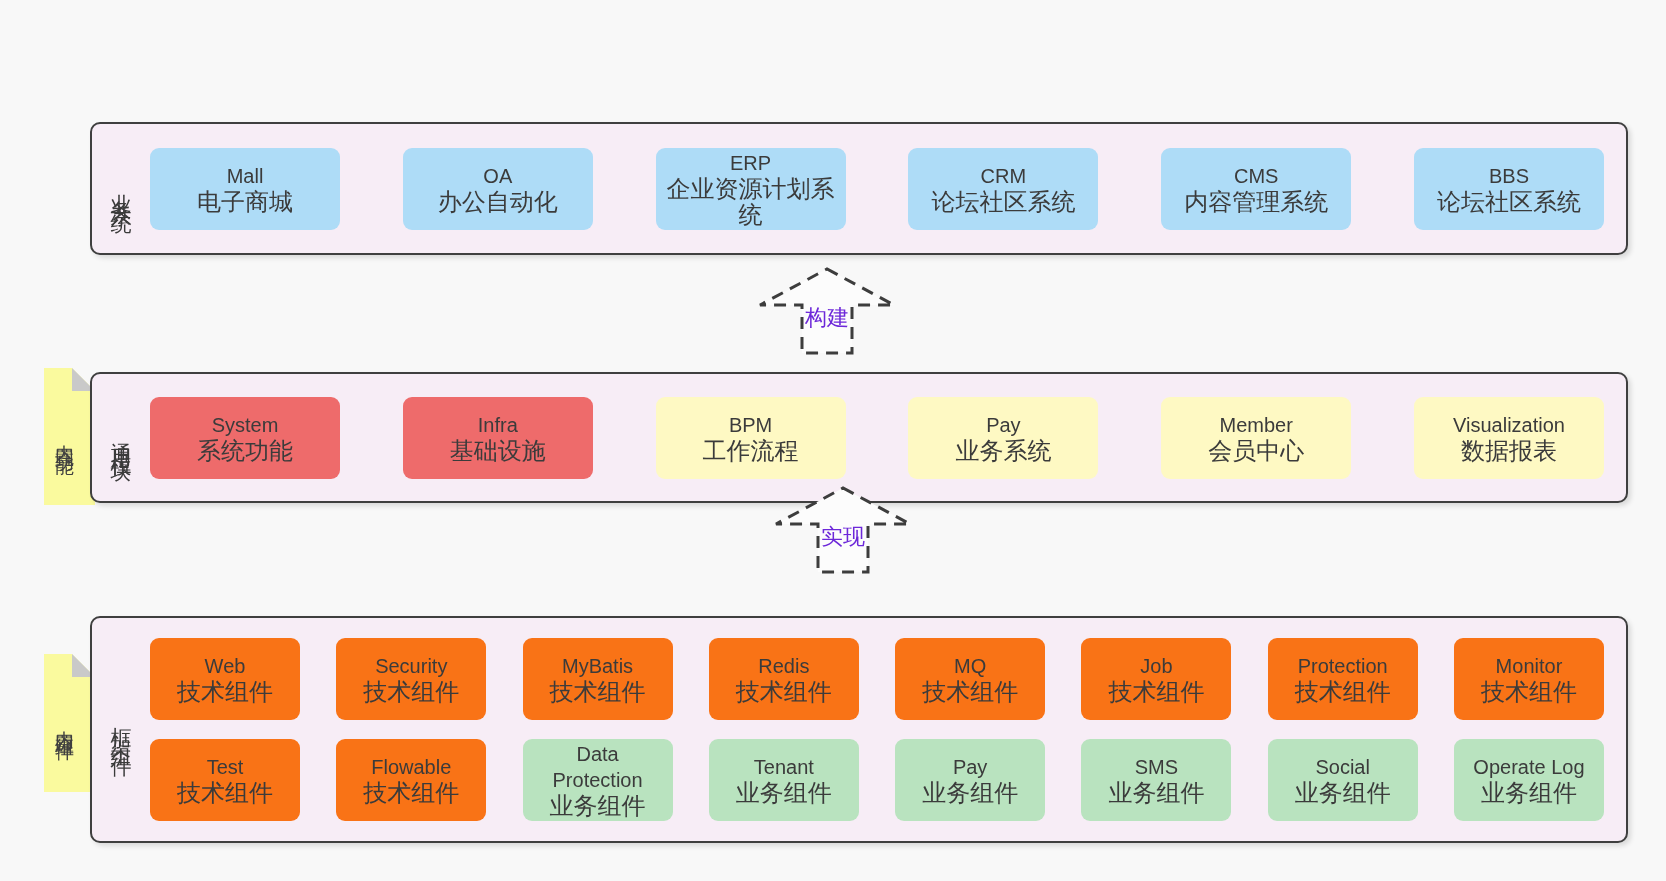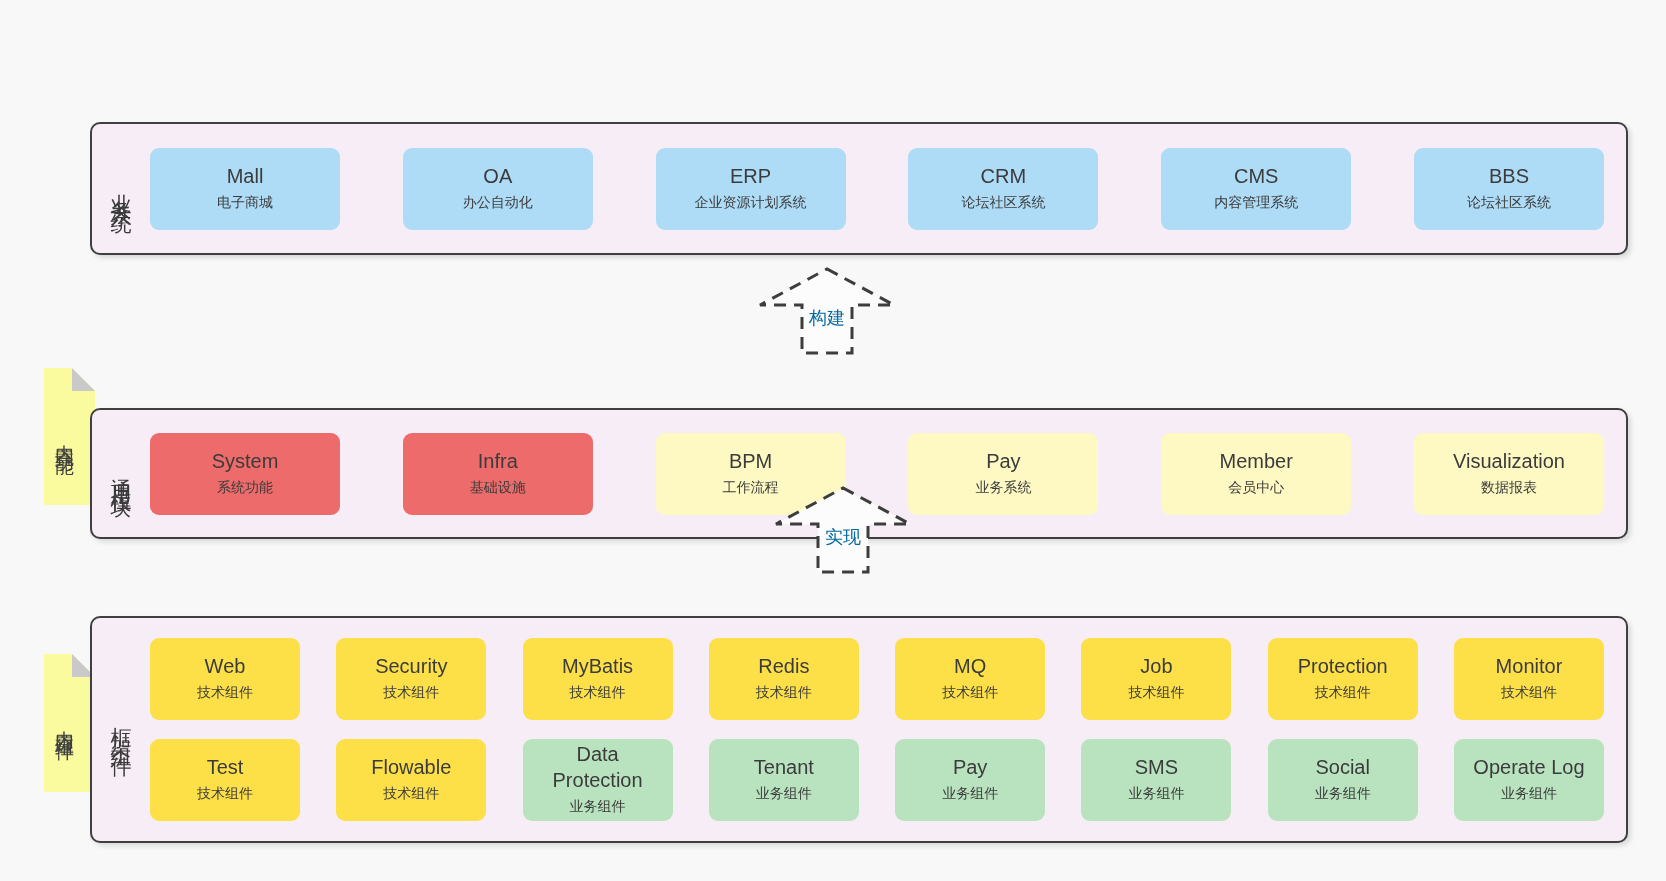"电子商城" .box .zh { font-size: 14px -> 24px }
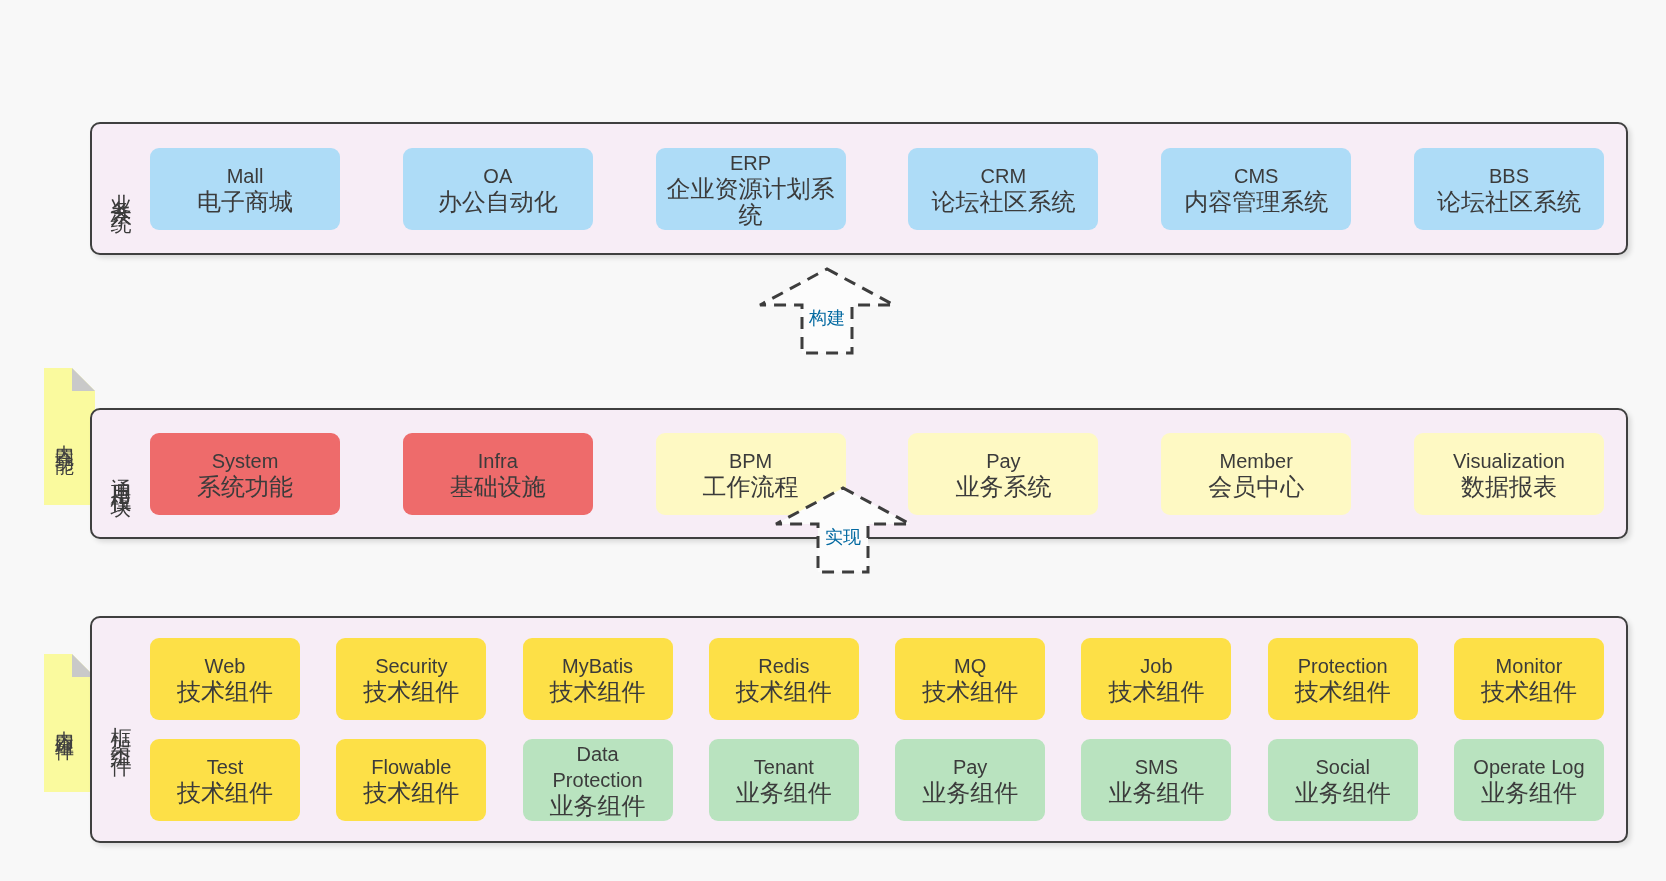"构建" .arrow-label { color: #0369a1 -> #6d28d9; font-size: 18px -> 22px }
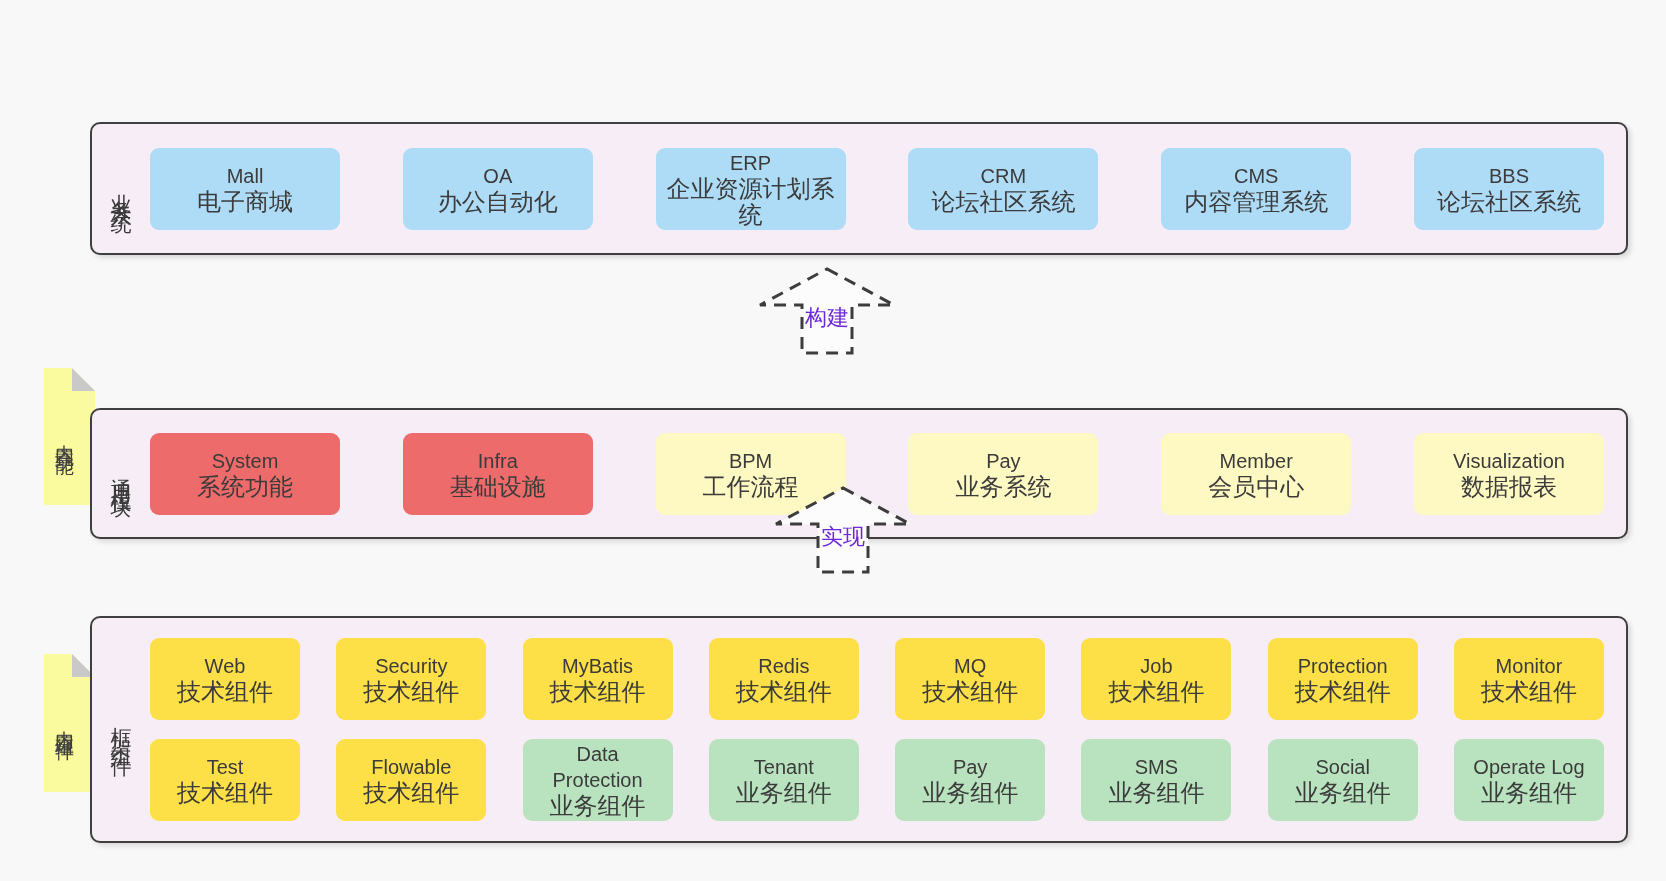"System" div.panel { margin-top: 36px -> none }
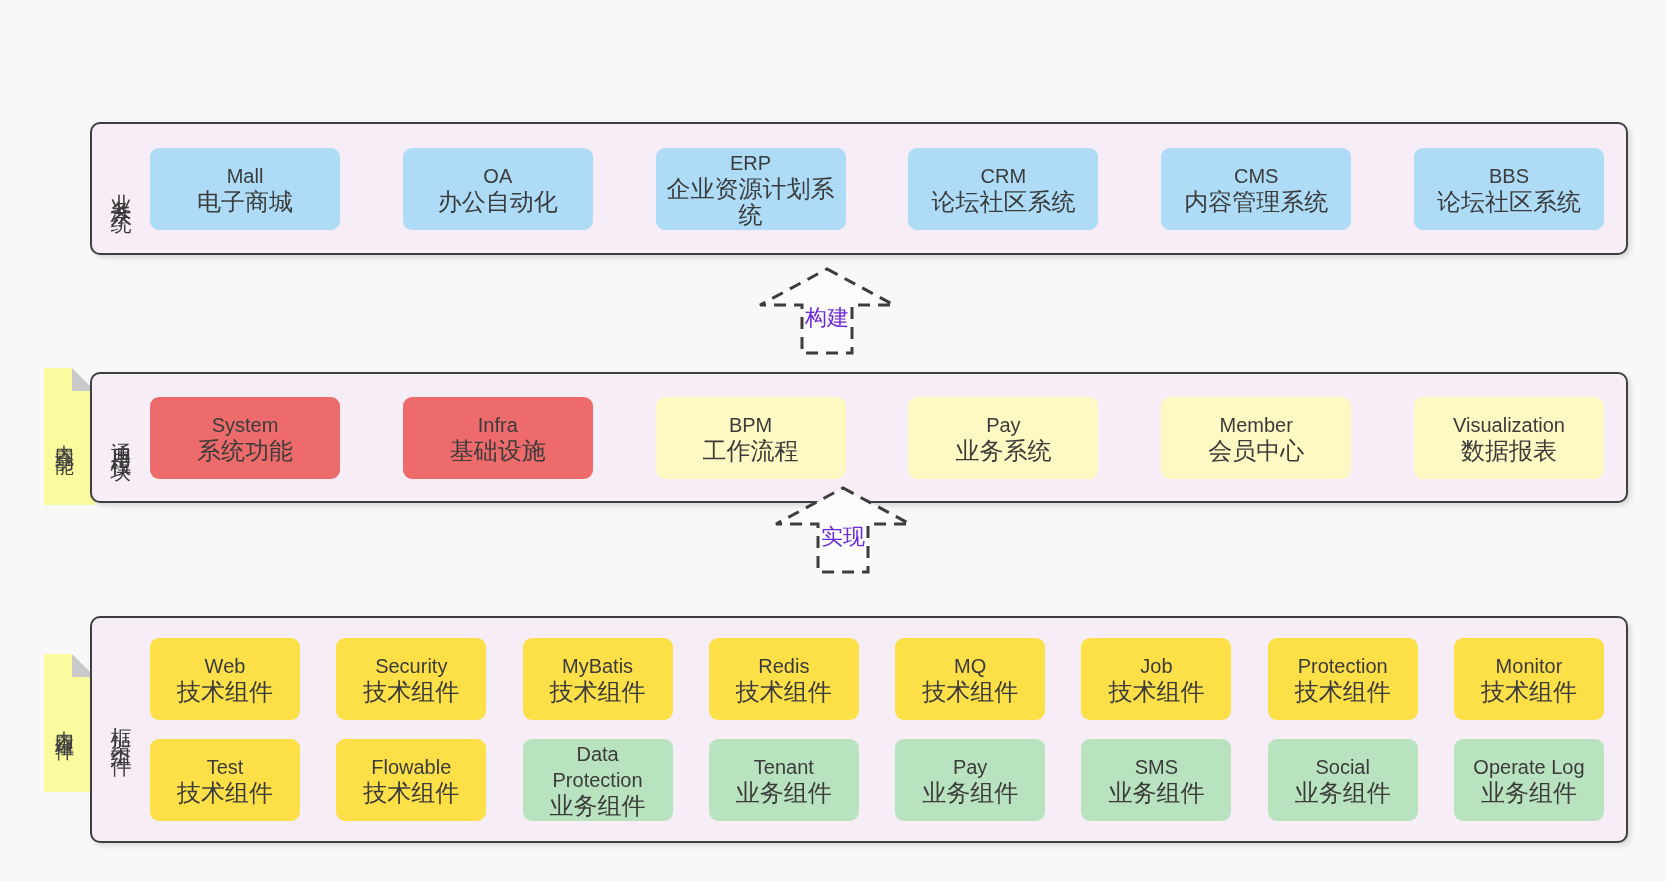"Web" .green { background: #fde047 -> #f97316 }
